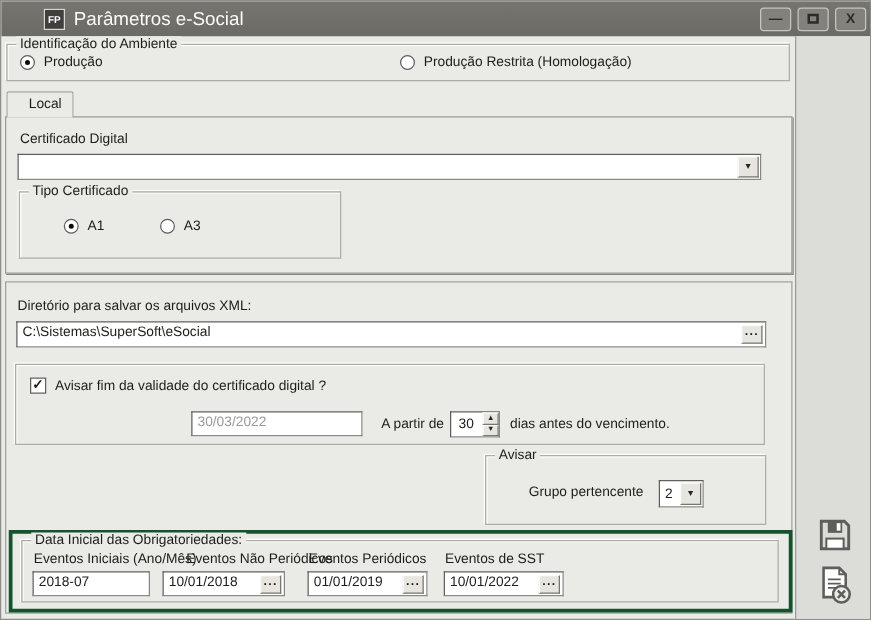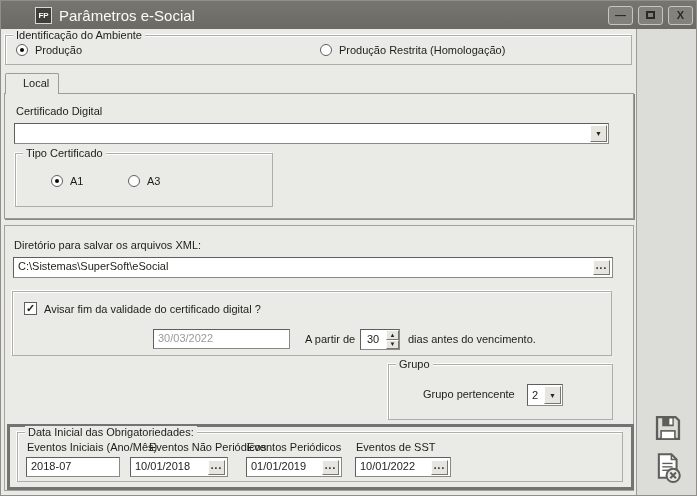"Grupo" span.glabel { text: Grupo -> Avisar }
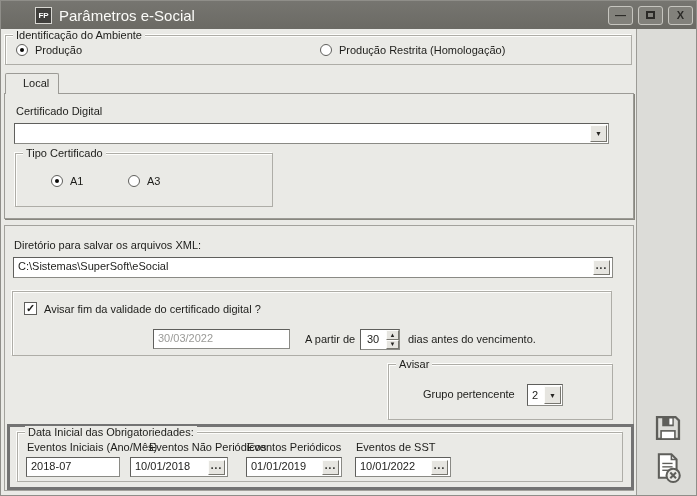"Data Inicial das Obrigatoriedades:" .redbox { border: 3px solid #737373 -> 3px solid #14532d }
